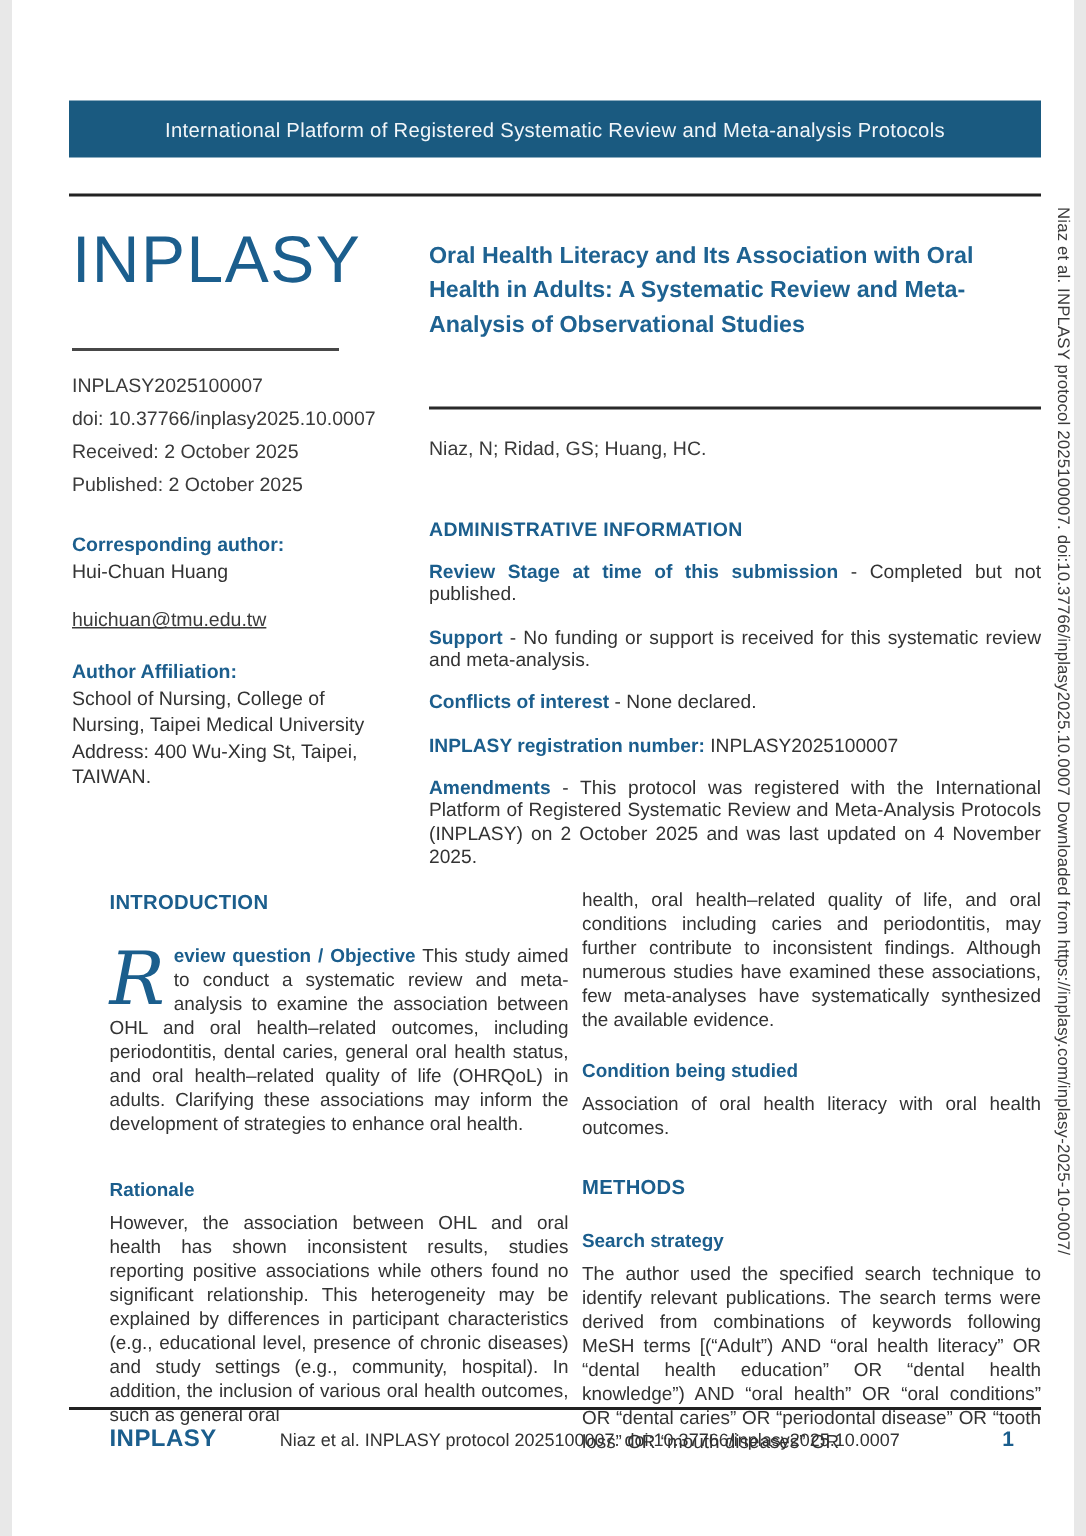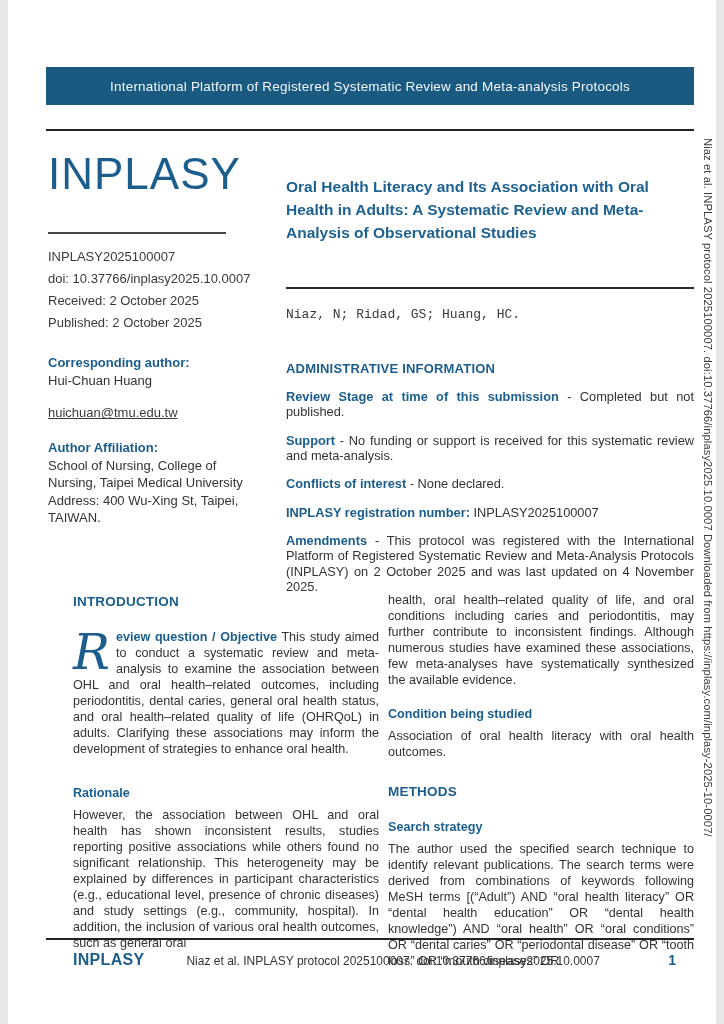"Oral Health Literacy and Its" .title { margin-top: 26px -> 10px }
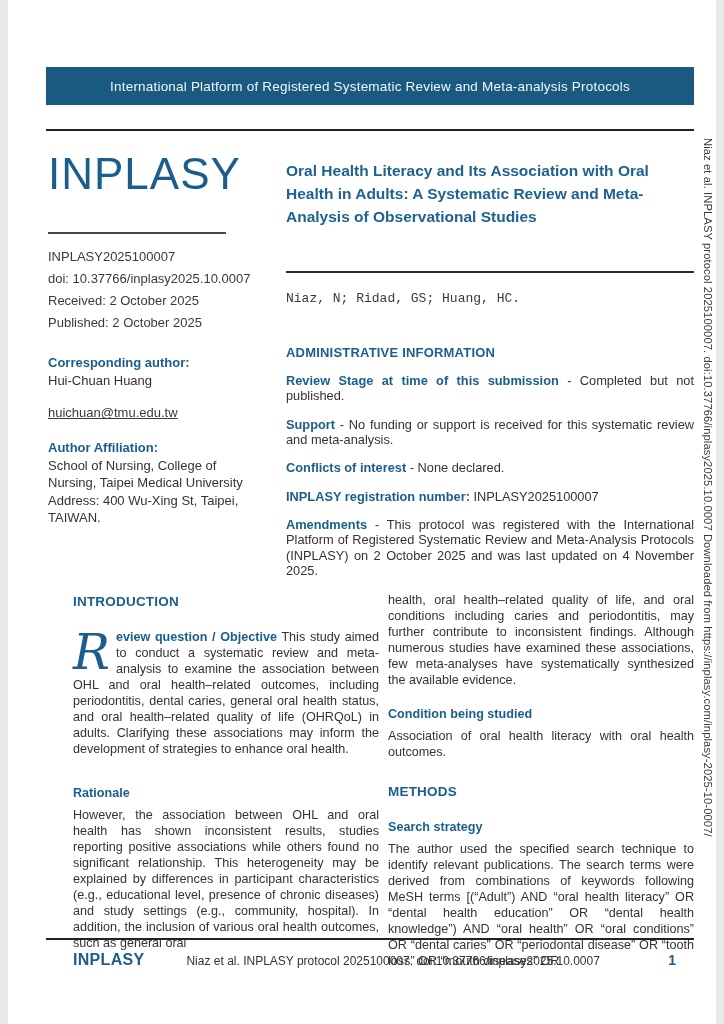"Niaz, N; Ridad, GS; Huang," .authors { font-family: Liberation Mono, monospace -> none }
